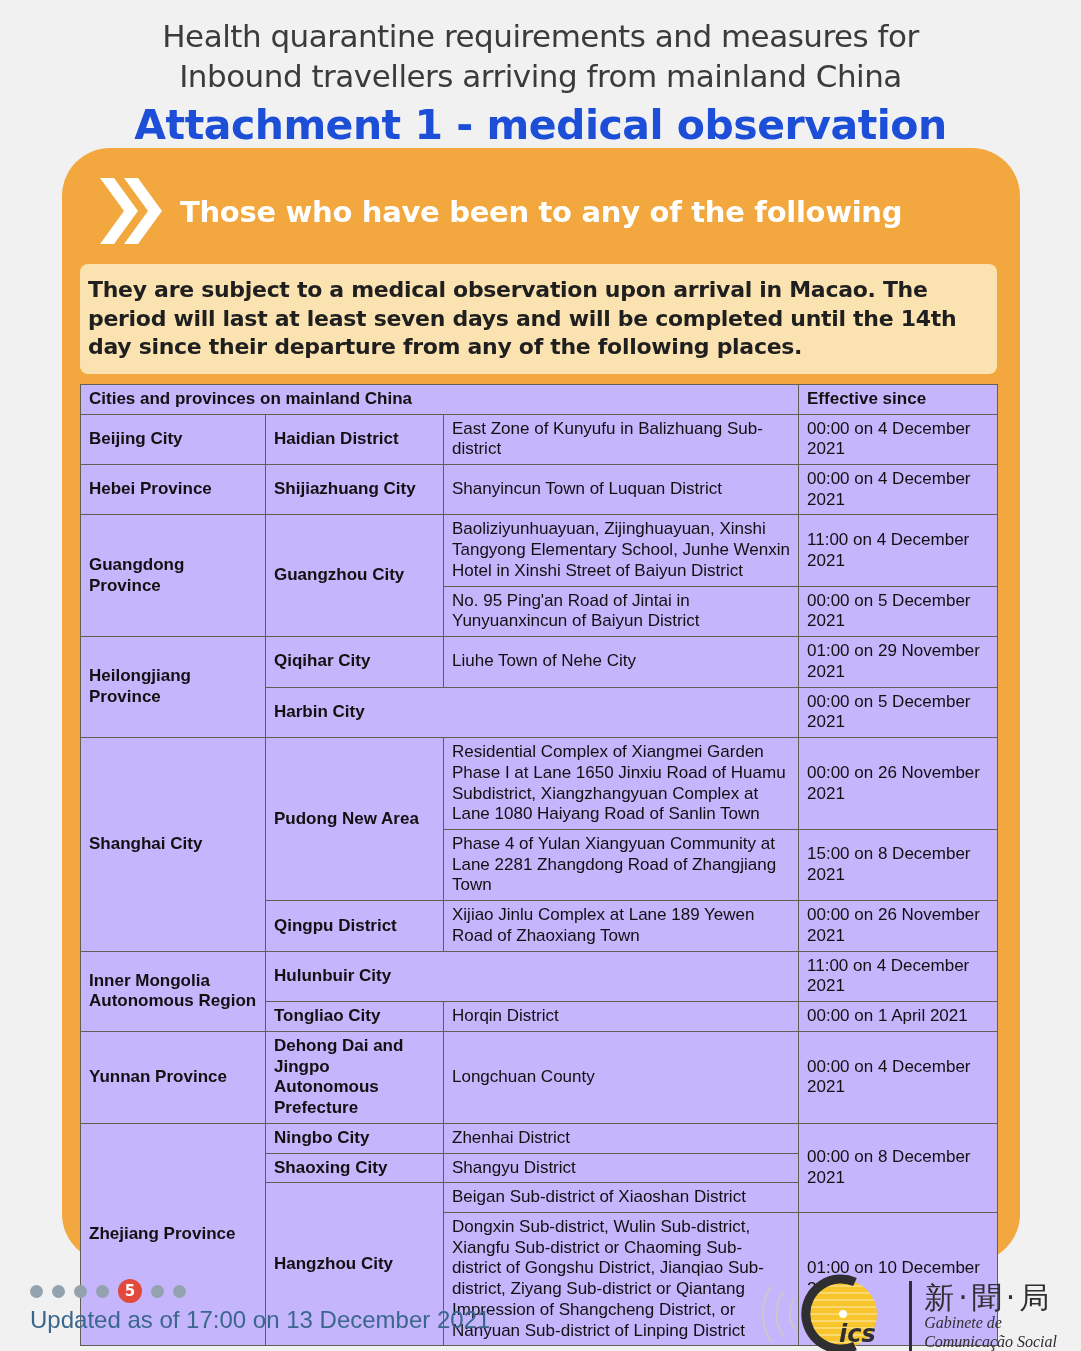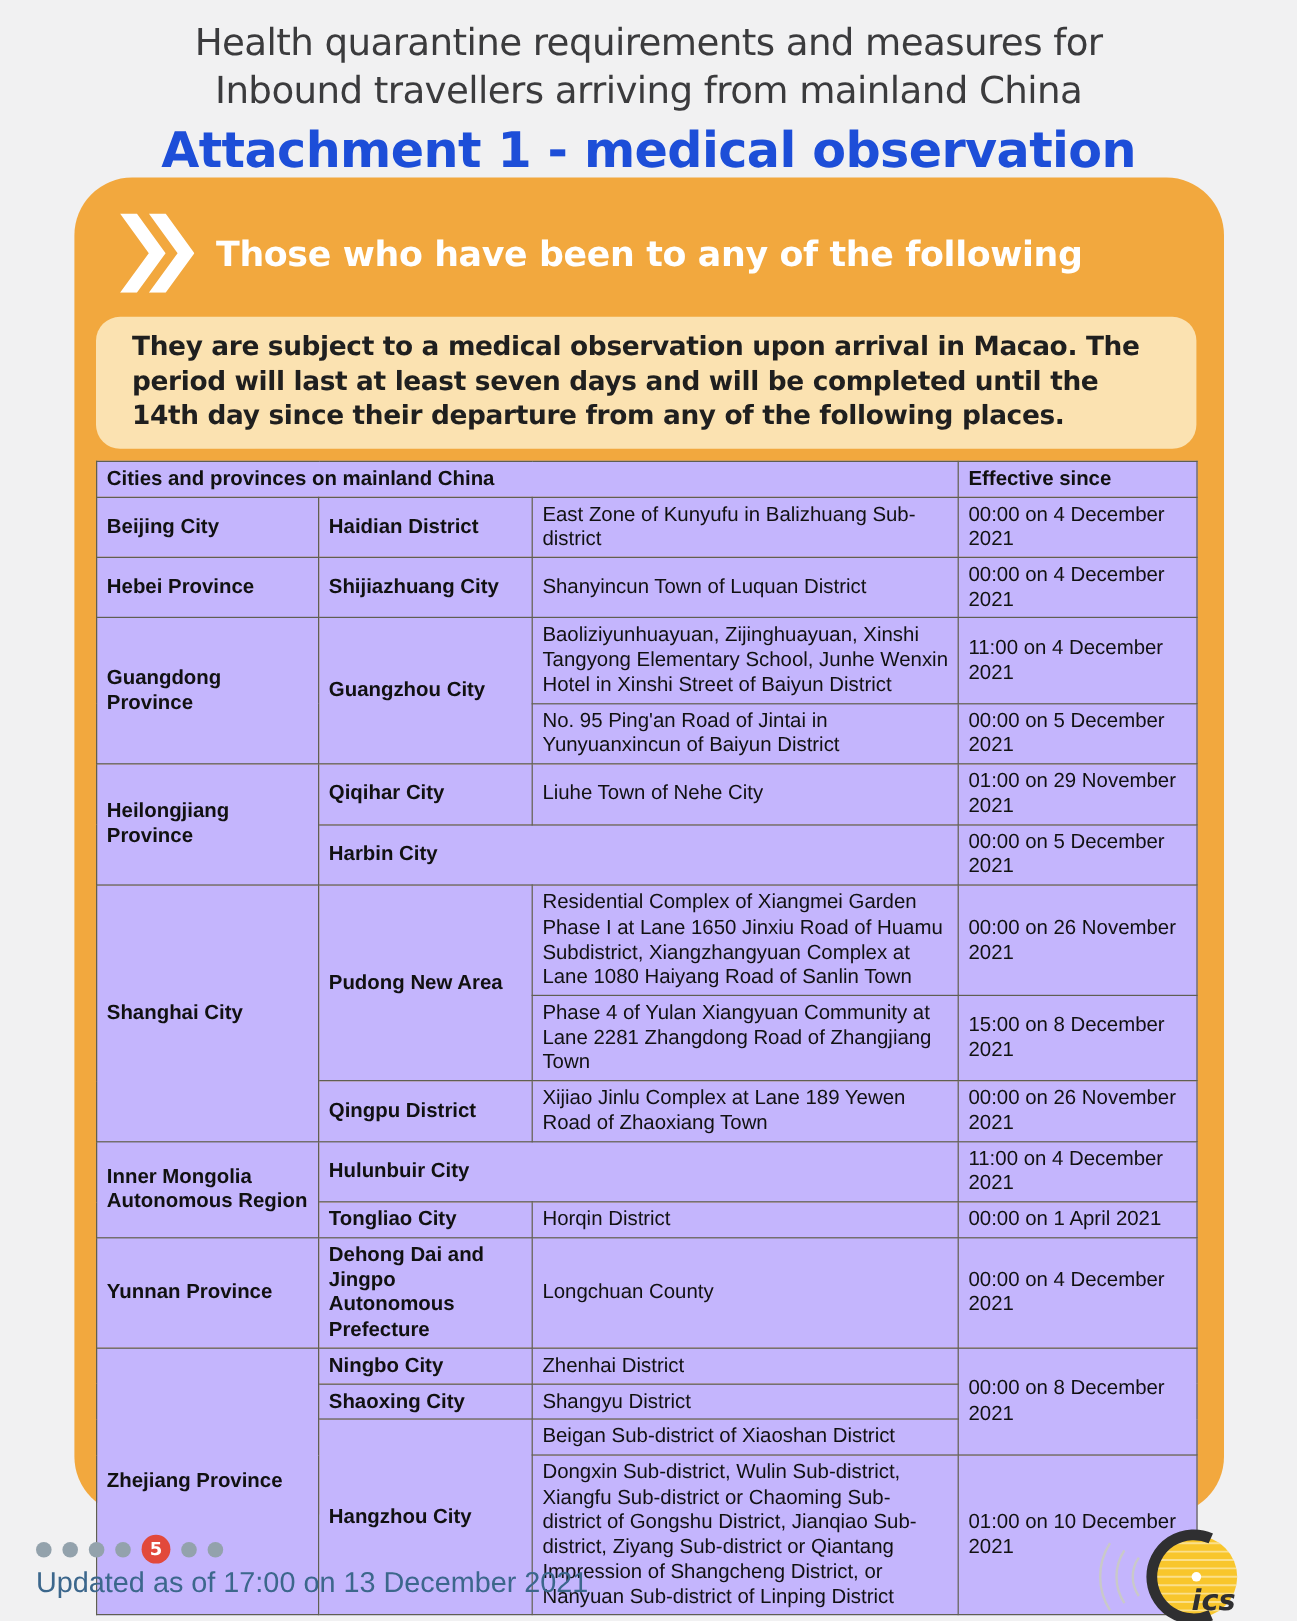"They are subject to a" .notice { border-radius: 20px -> 8px; padding: 12px 30px -> 12px 8px }
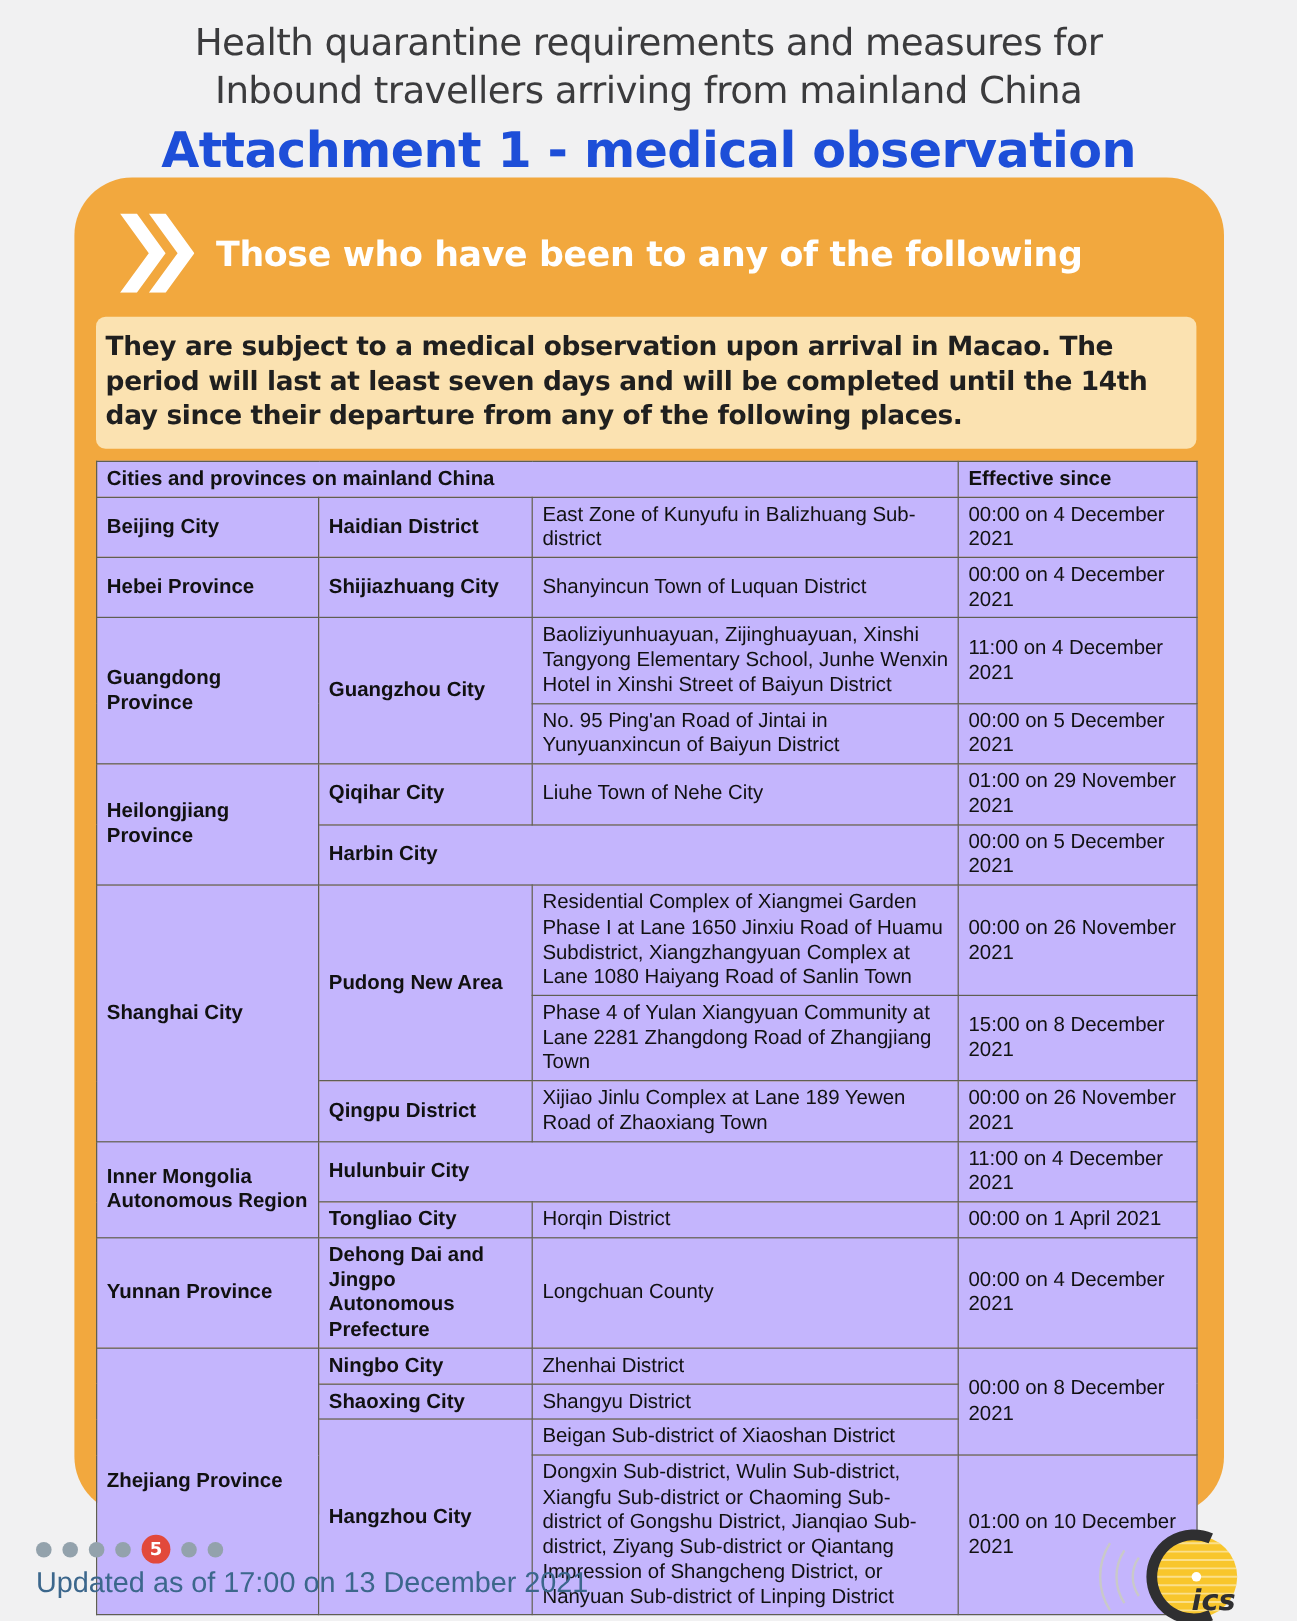"新·聞·局" span.logo-text { html: none -> <span> <div>新·聞·局</div> <div>Gabinete de</div> <div>Comunicação Social</div> </span> }
